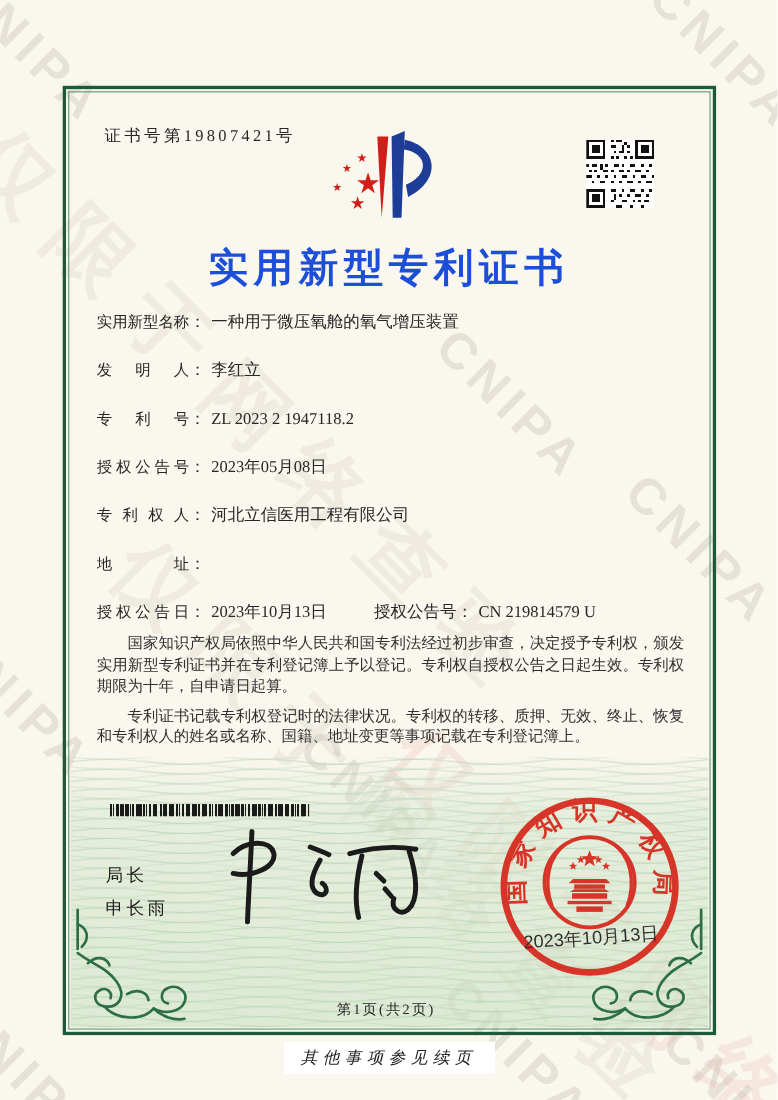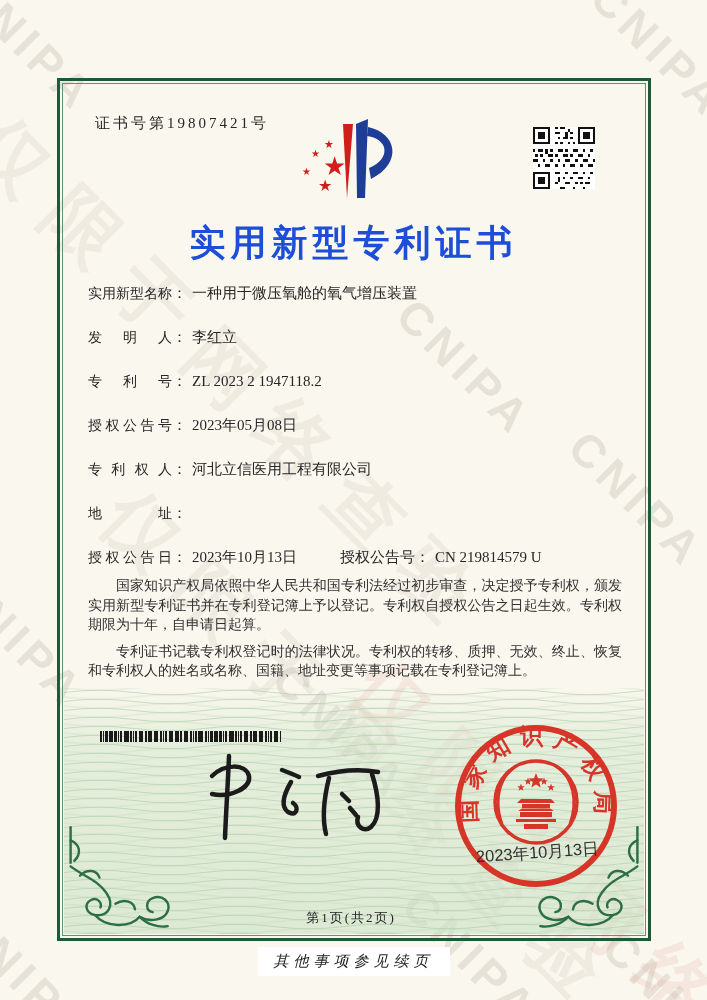"局长" div.signer { html: none -> <div> <div>局长</div> <div>申长雨</div> </div> }
